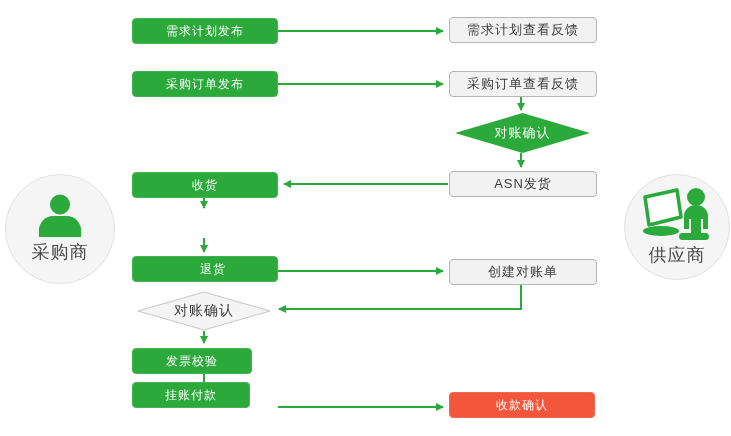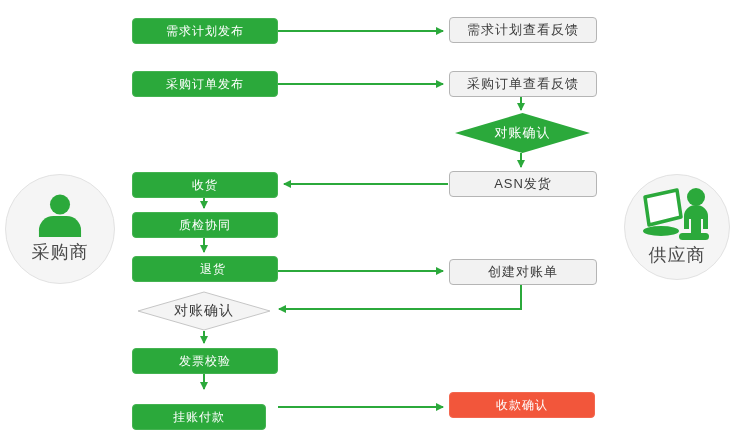"质检协同" div.node { html: <div>质检协同</div> -> none }
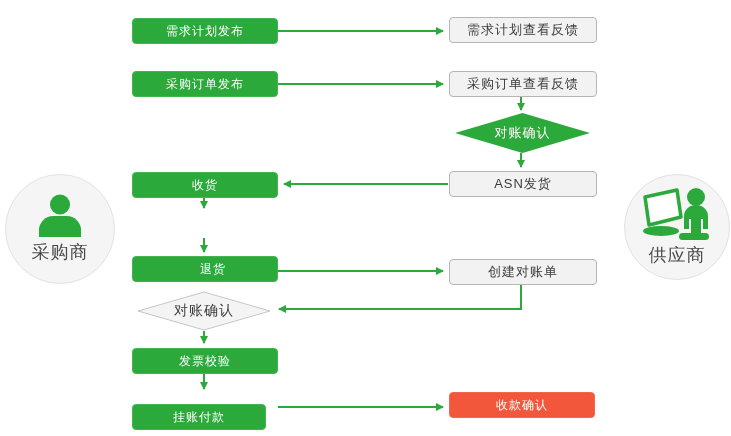"发票校验" div.node { width: 146px -> 120px }
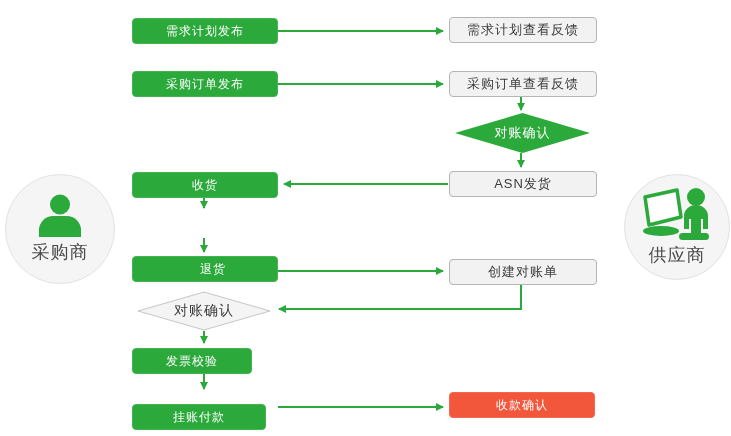"挂账付款" div.node { top: 404px -> 382px; width: 134px -> 118px }
